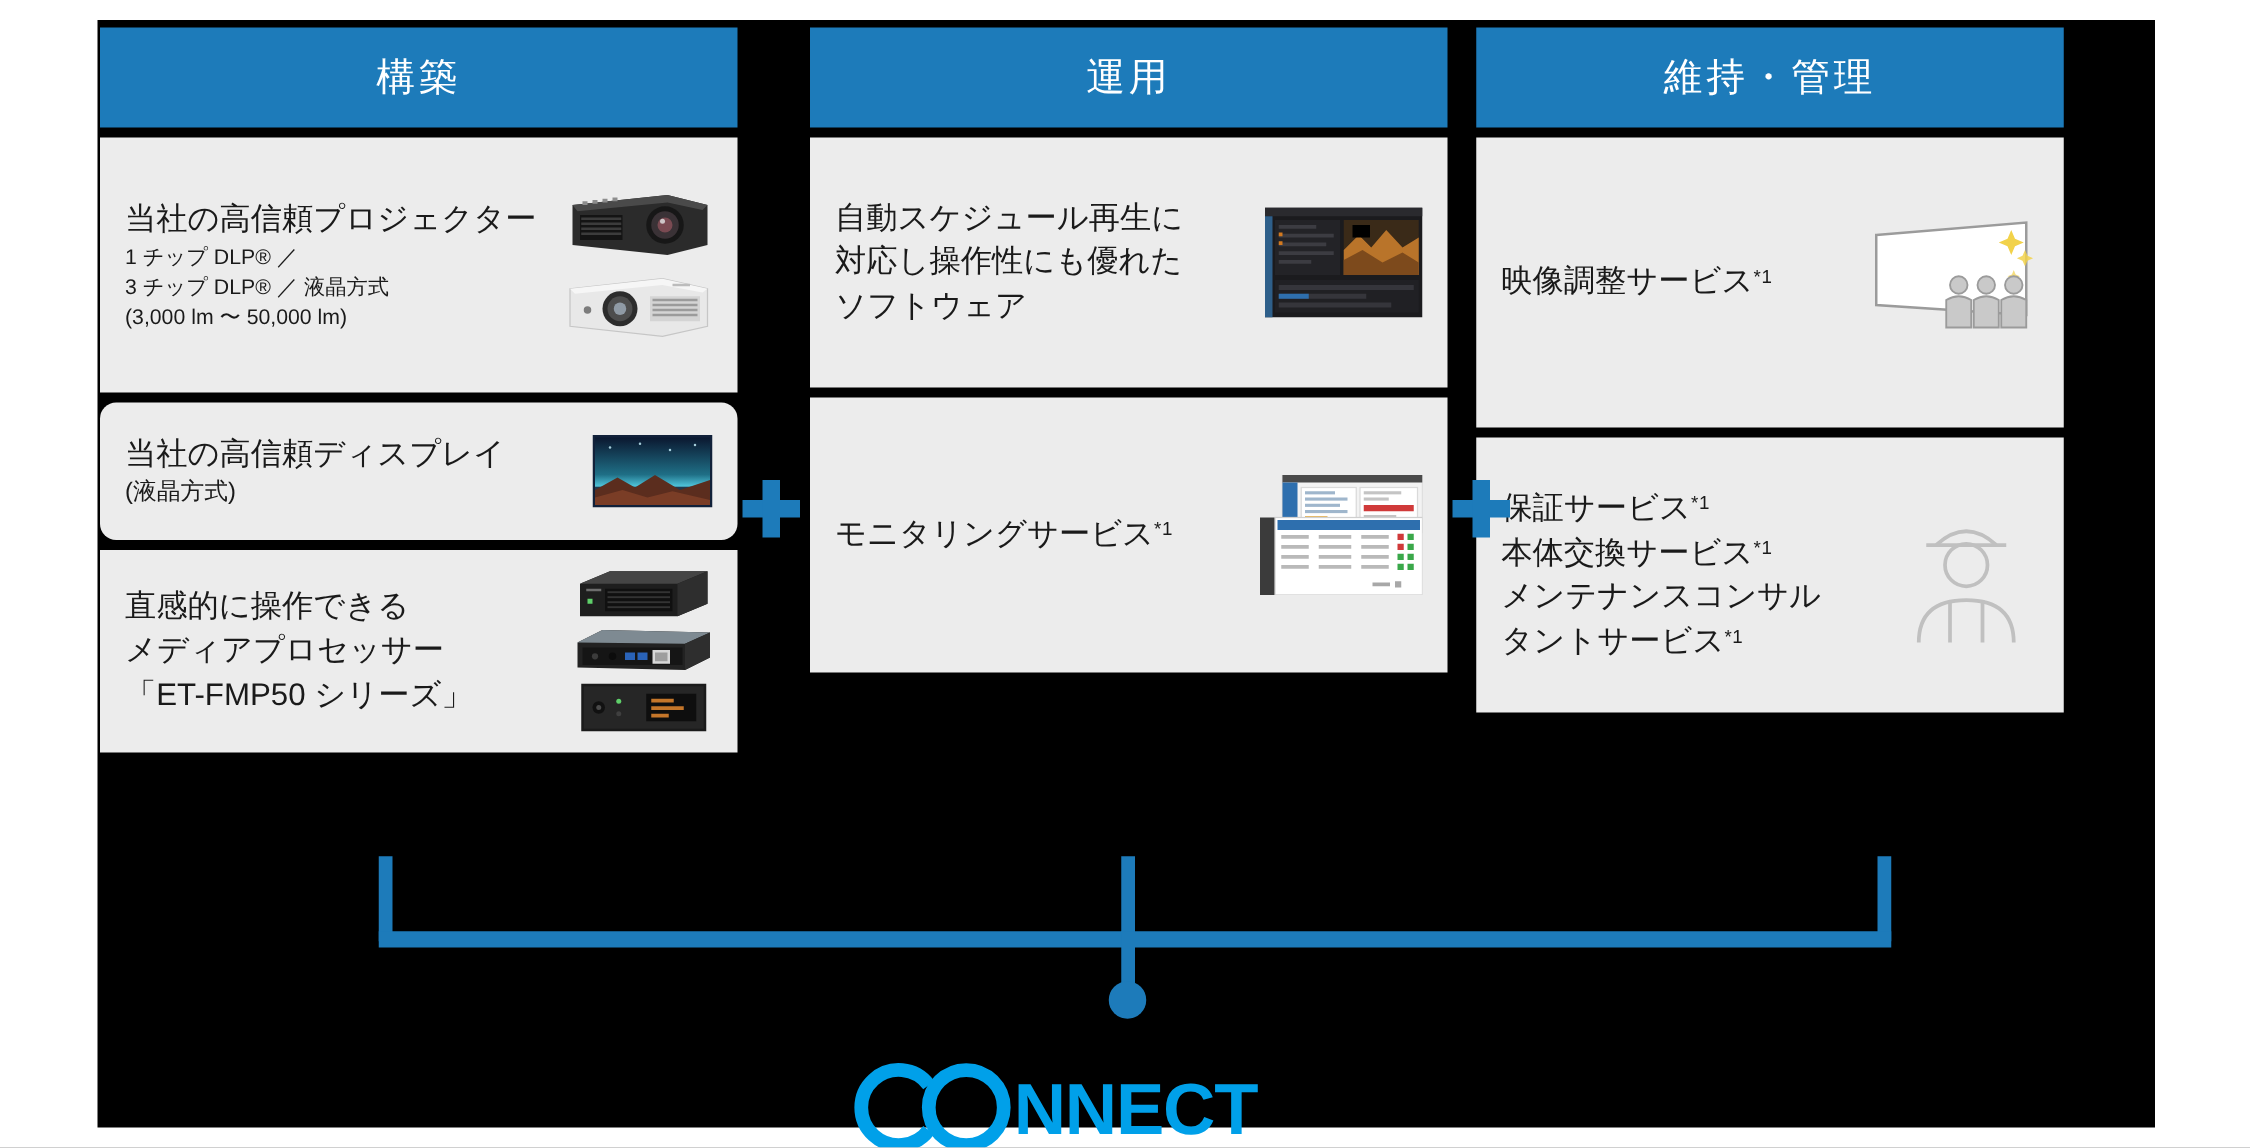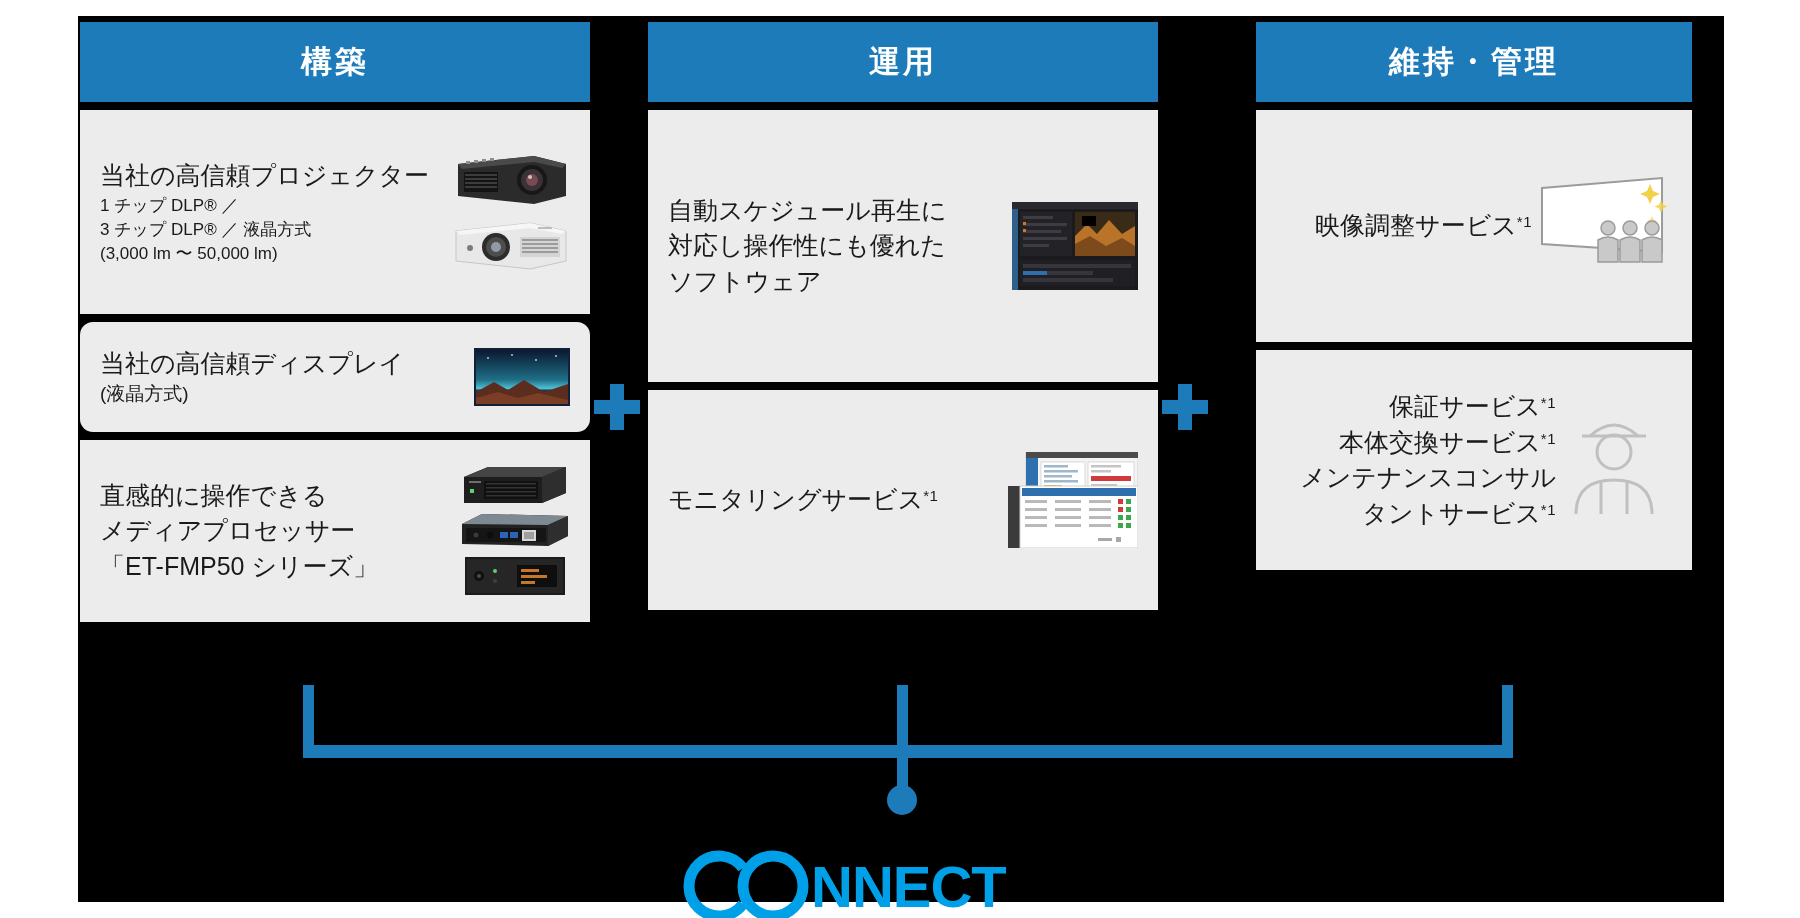"構築" .col-header { font-weight: bold -> normal }
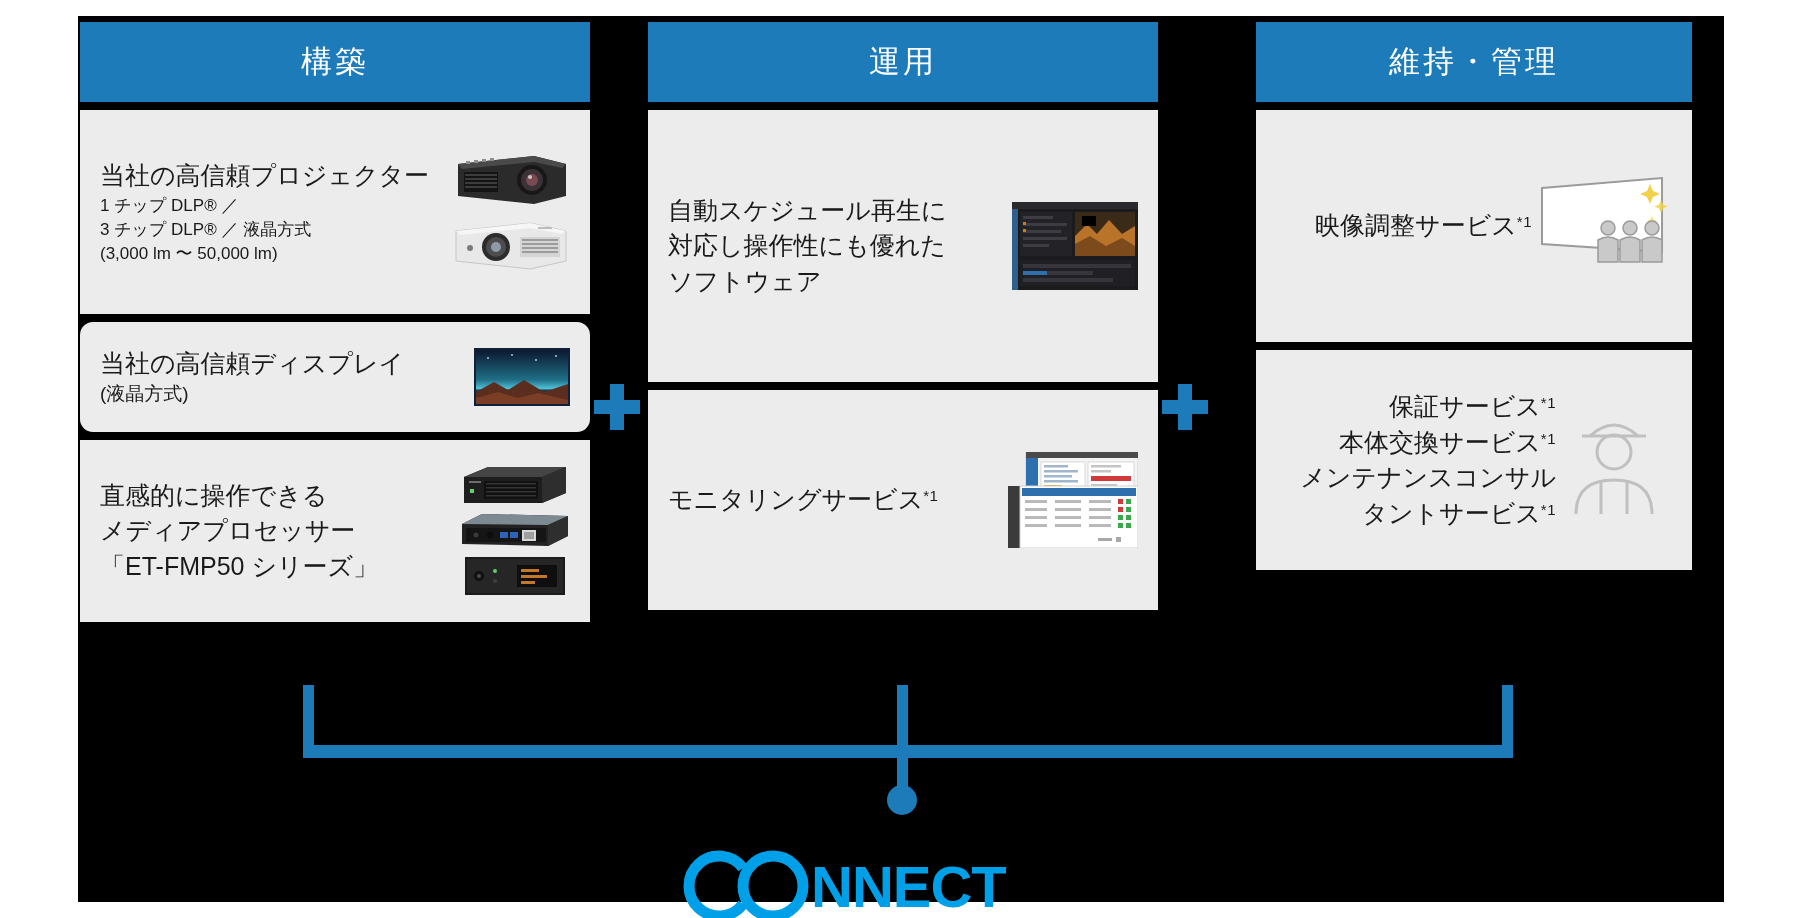"維持・管理" .col-maint { left: 1256px -> 1181px; text-align: right -> none; width: 436px -> 470px }
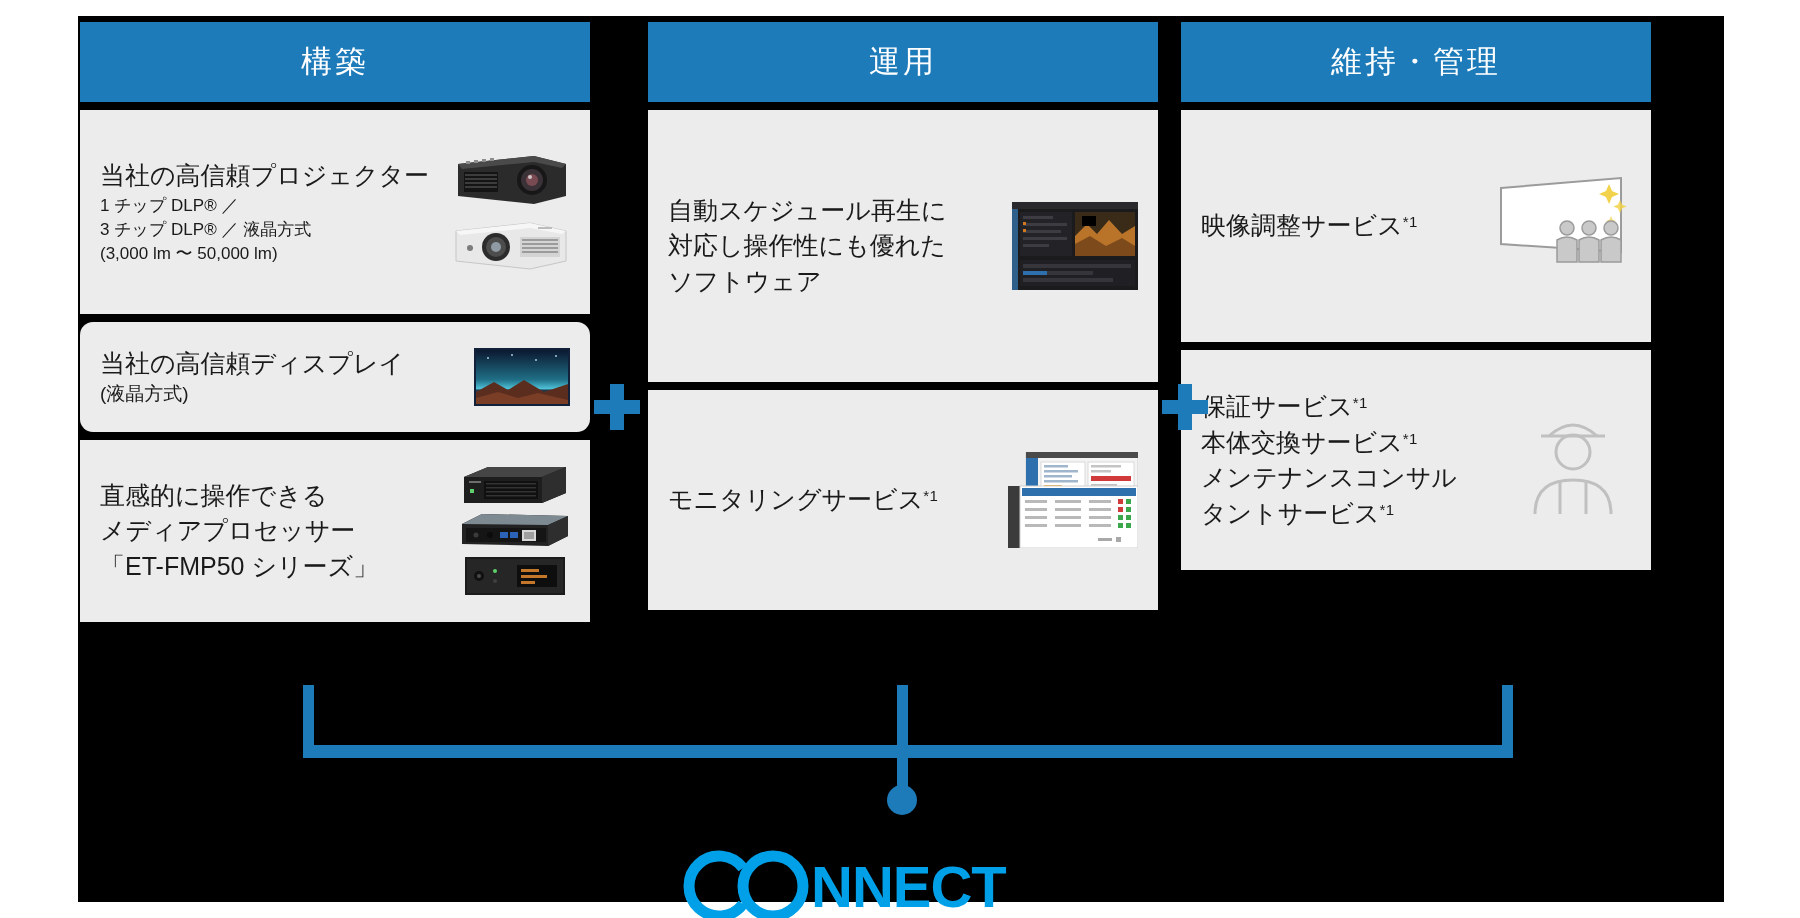"自動スケジュール再生に" div.cell { height: 272px -> 200px }
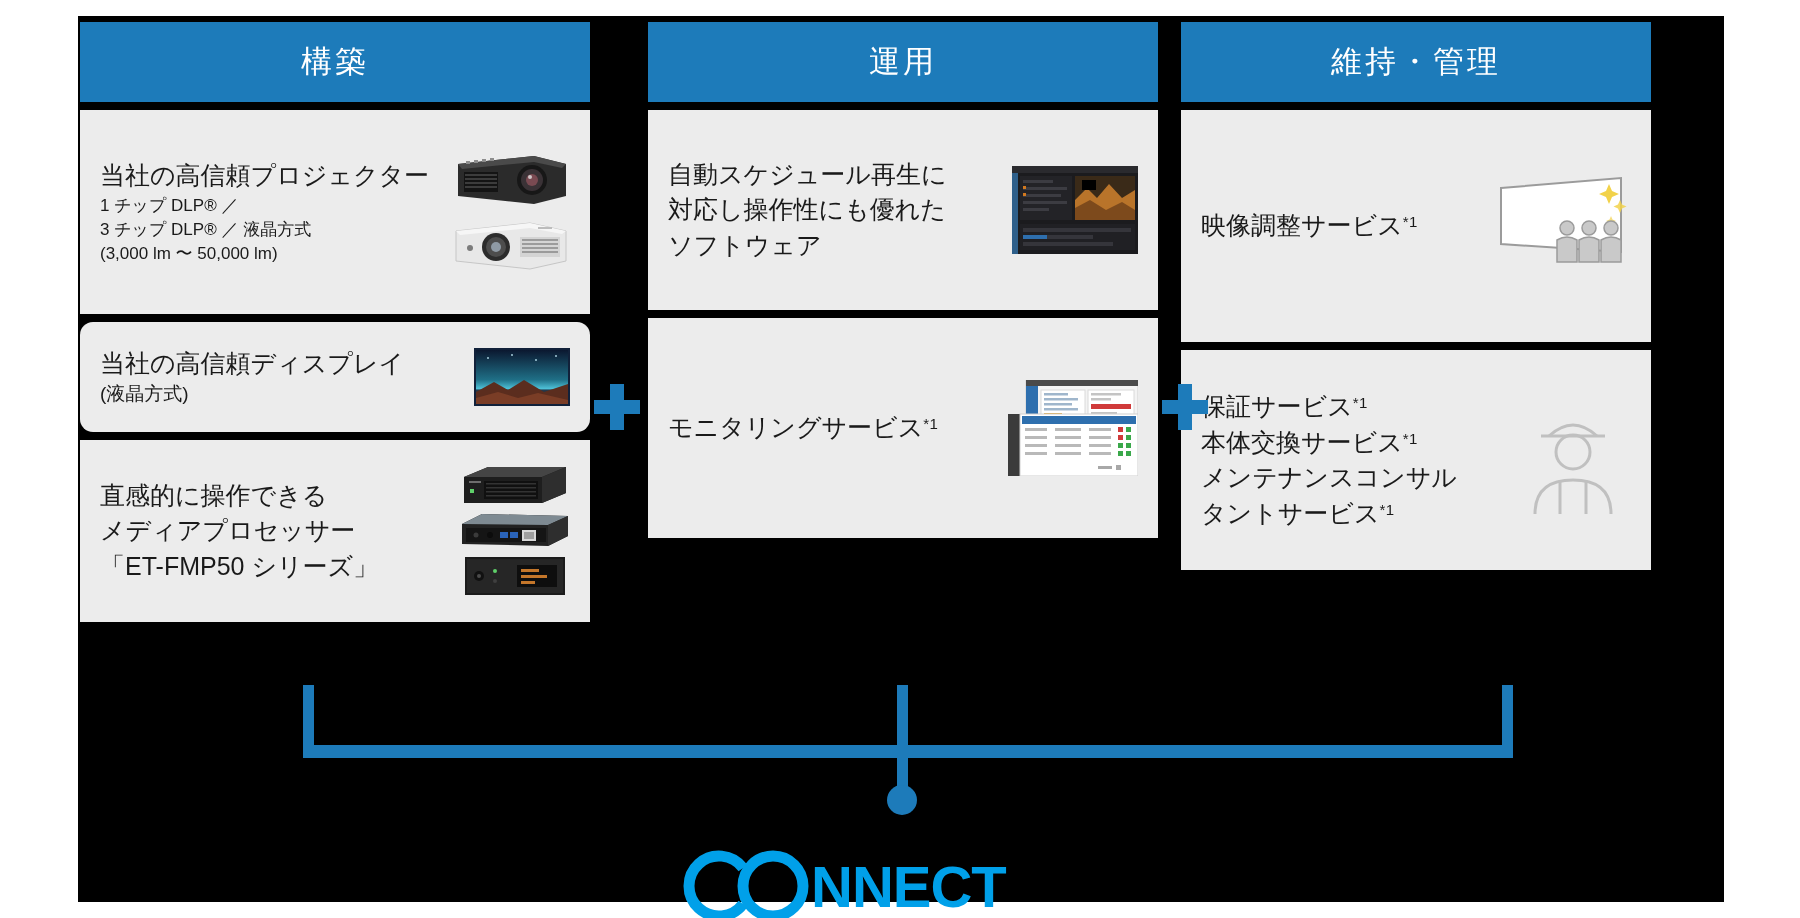"直感的に操作できる" div.cell { height: 182px -> 162px }
